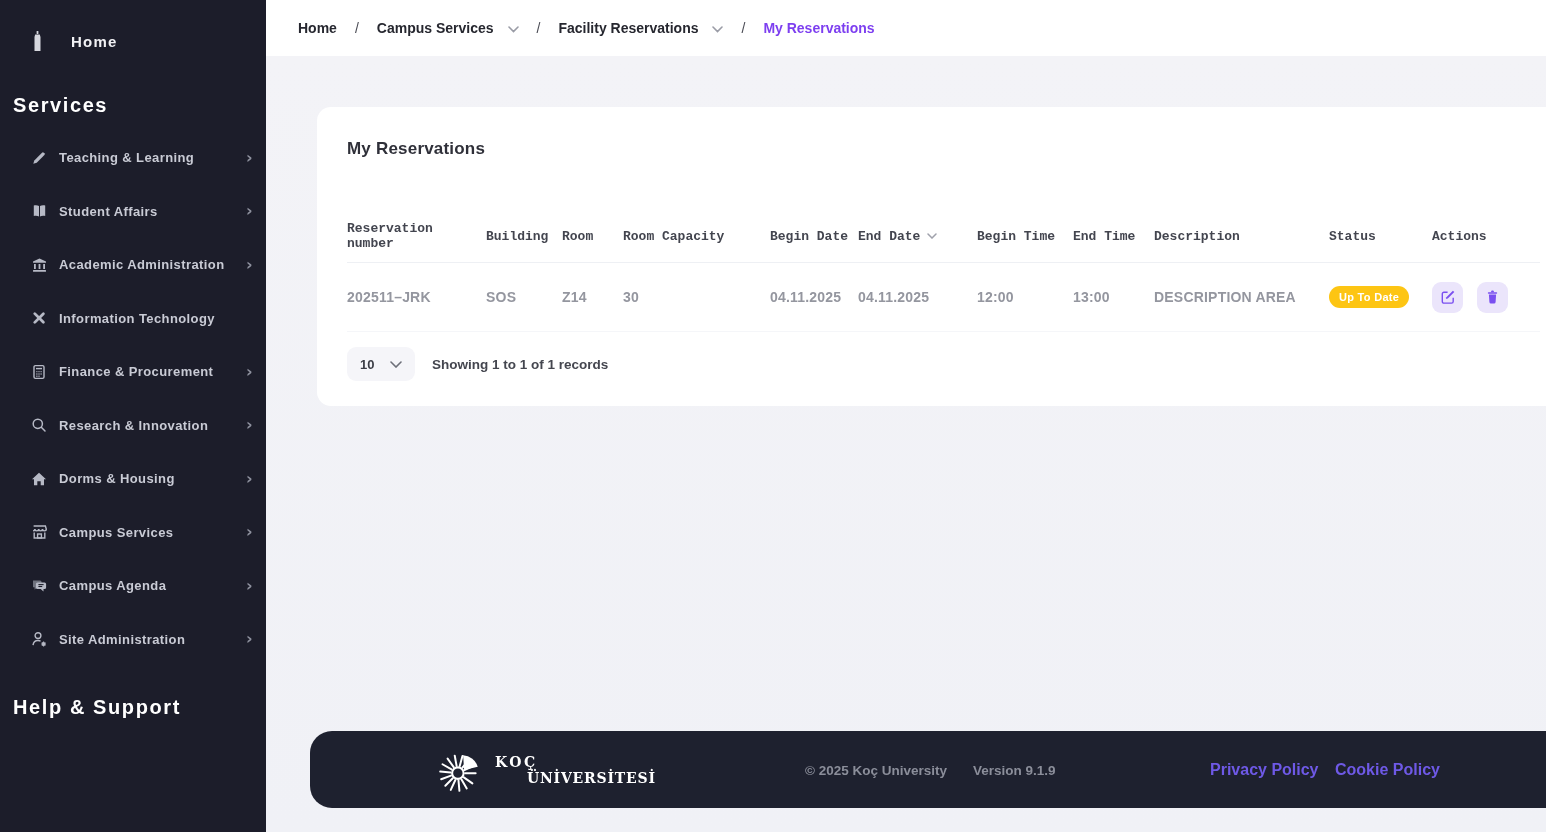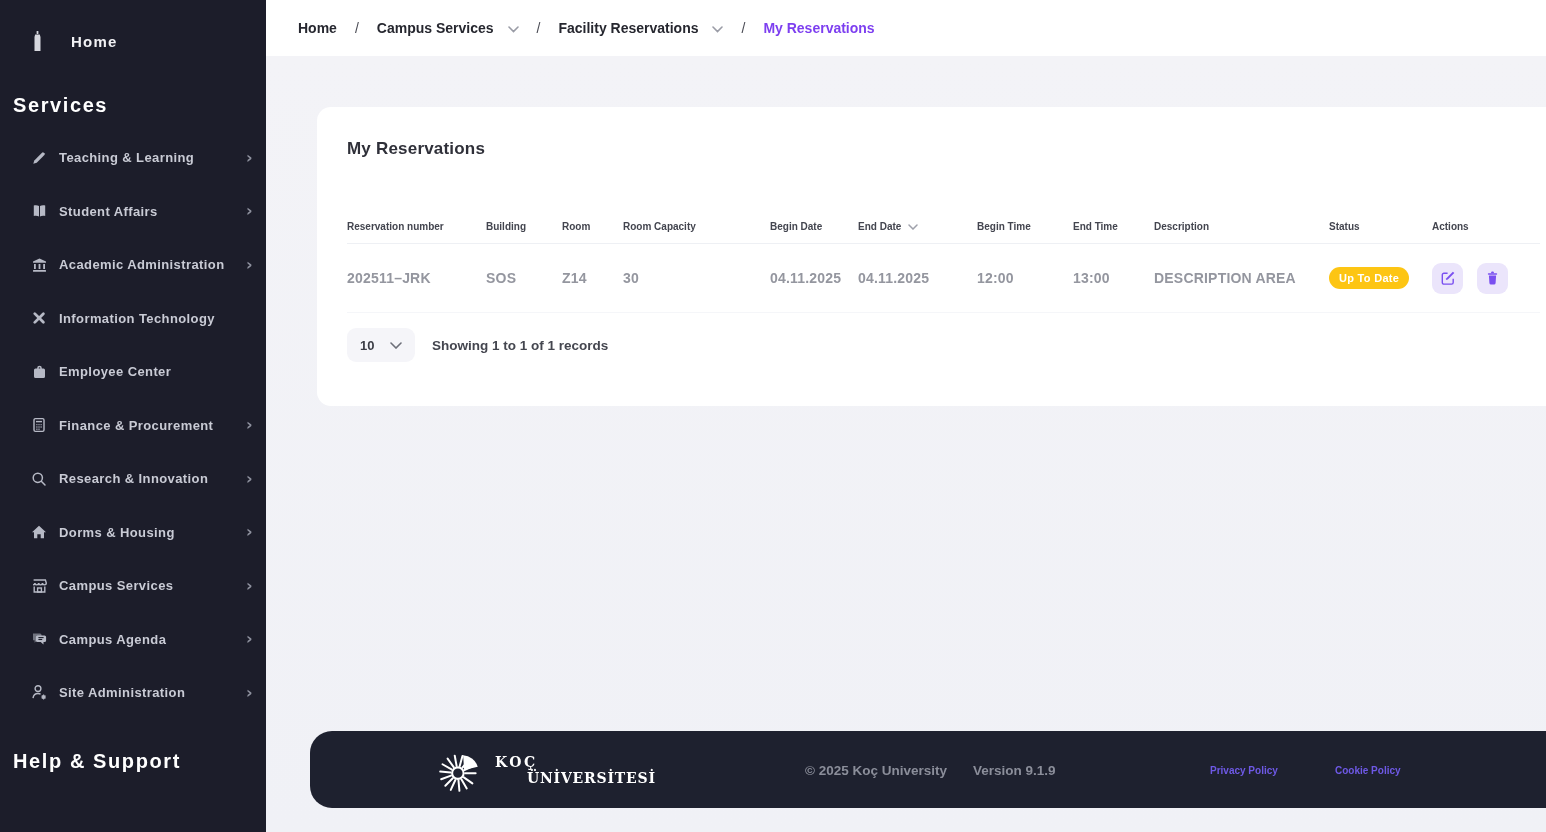"Reservation number" .th { font-family: none -> Liberation Mono, monospace; font-size: 10px -> 13px }
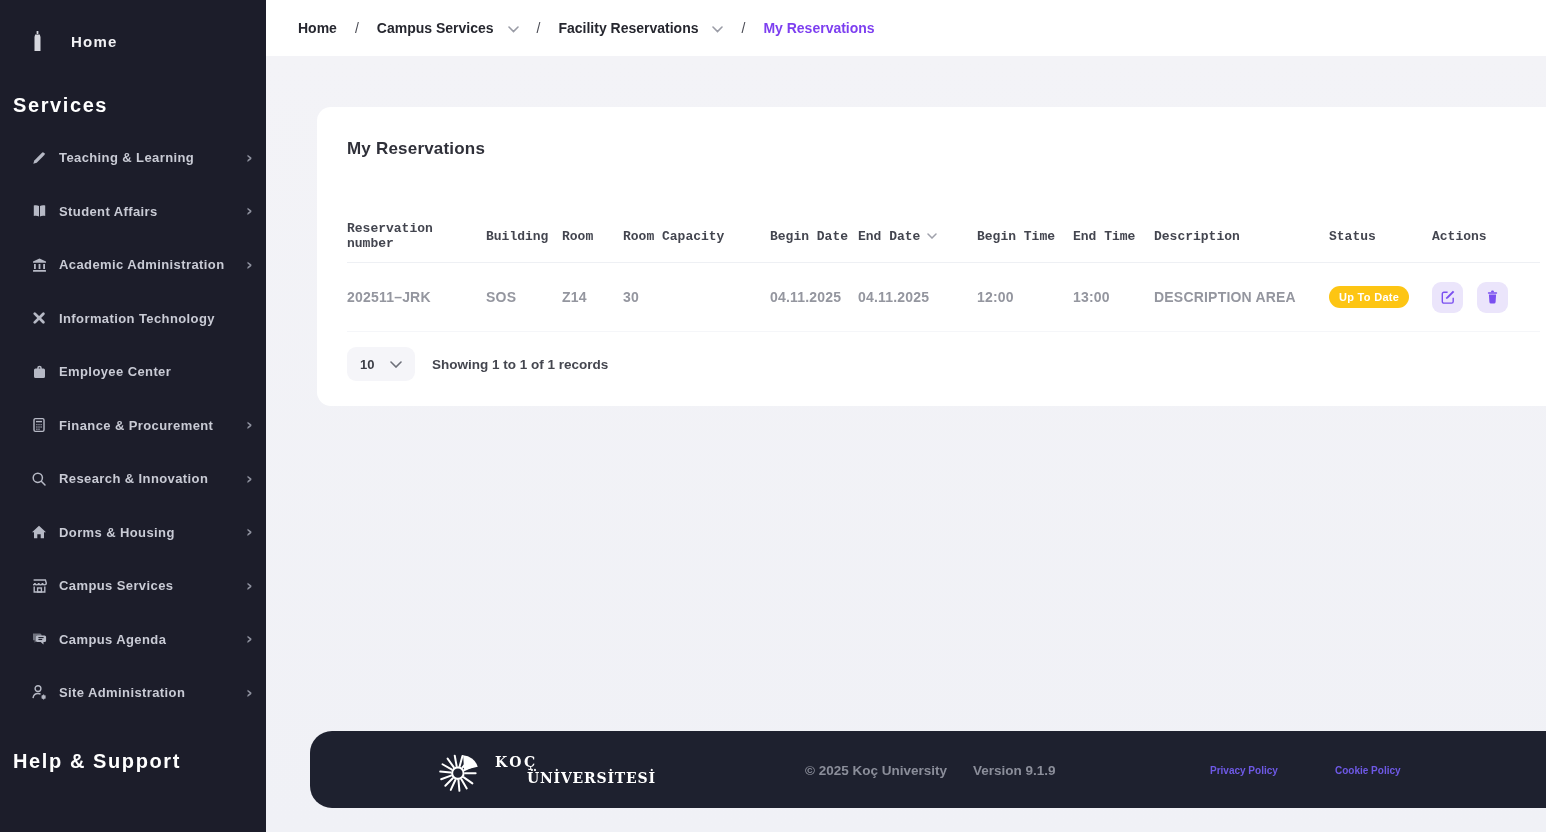"Employee Center" div.nav-item { html: <div> <span> <svg> <path></path> </svg> </span> <span>Employee Center</span> <span></span> </div> -> none }
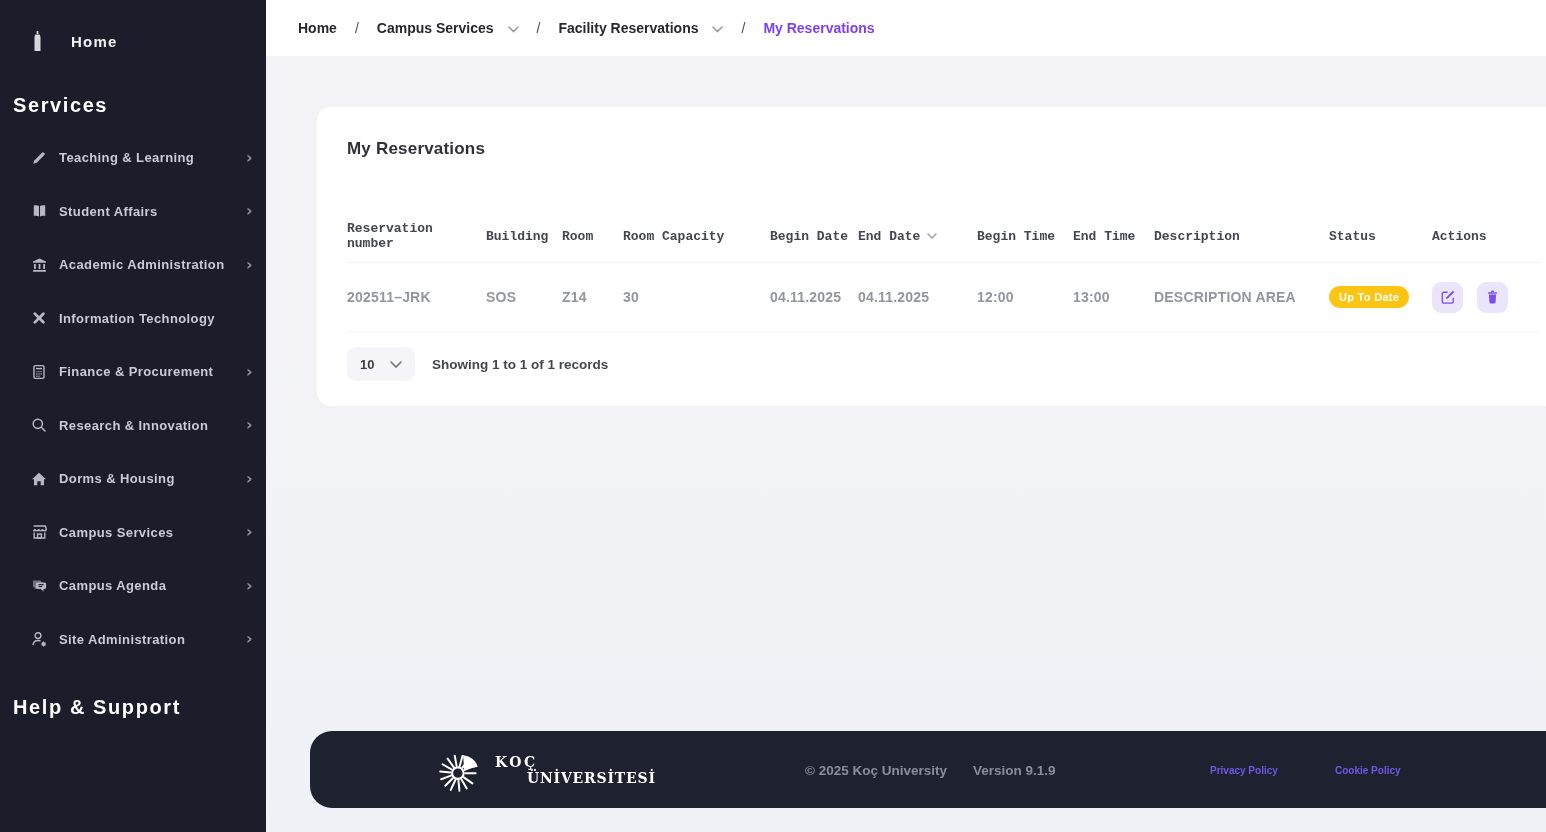"Privacy Policy" .f-link { font-size: 10px -> 16px }
